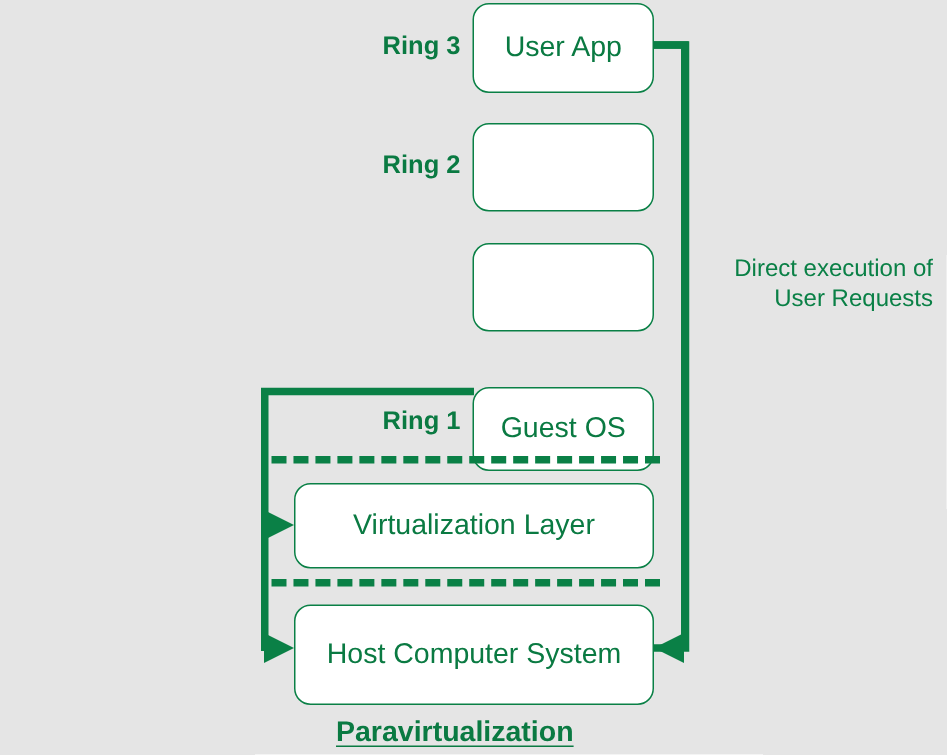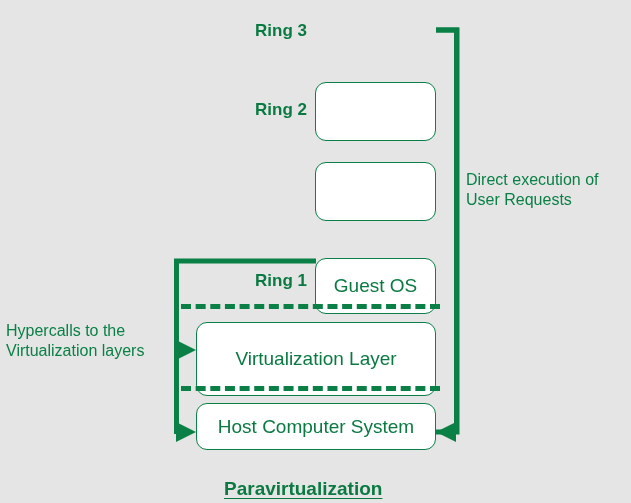"User App" div.ring-box { html: none -> <div> <span>User App</span> </div> }
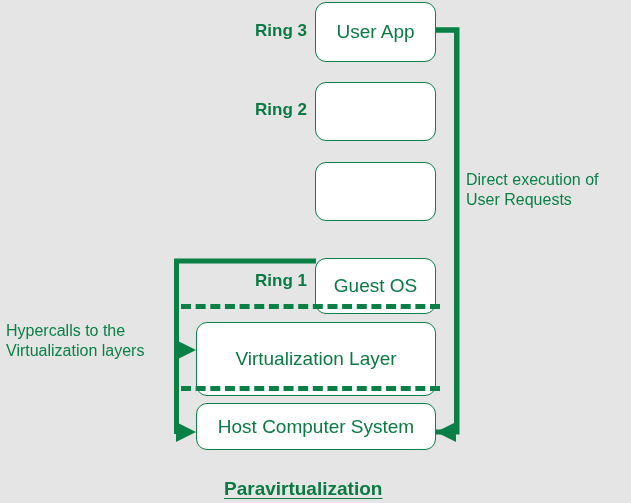"Direct execution of" .side-label { text-align: left -> right }
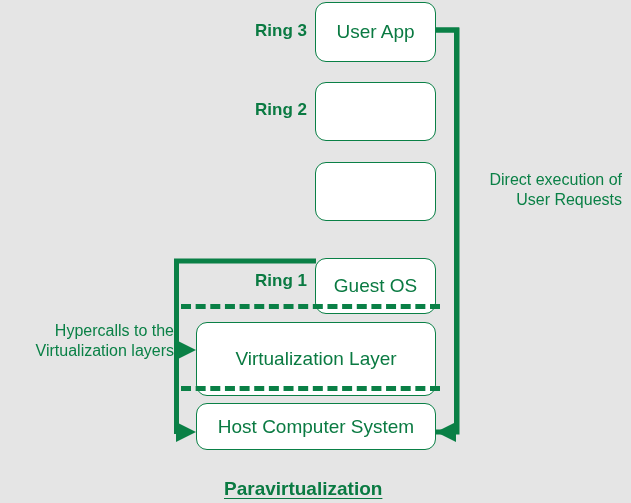"Hypercalls to the" div.side-label { html: <div>Hypercalls to the Virtualization layers</div> -> none }
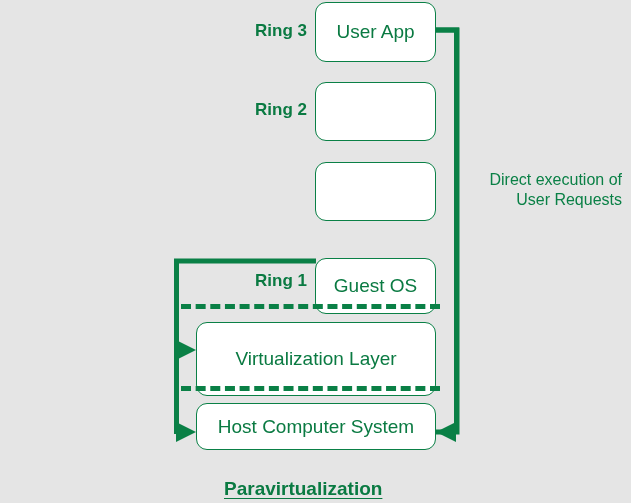"Virtualization Layer" div.wide-box { height: 74px -> 57px }
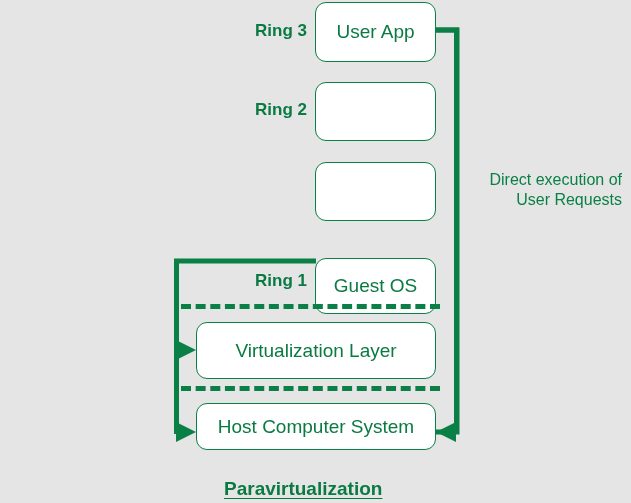"Host Computer System" div.wide-box { height: 47px -> 67px }
